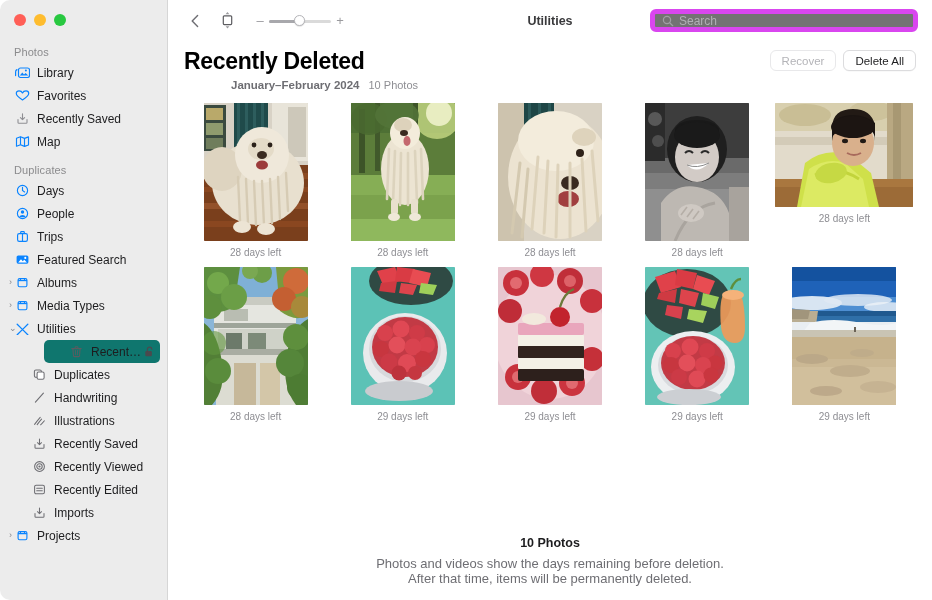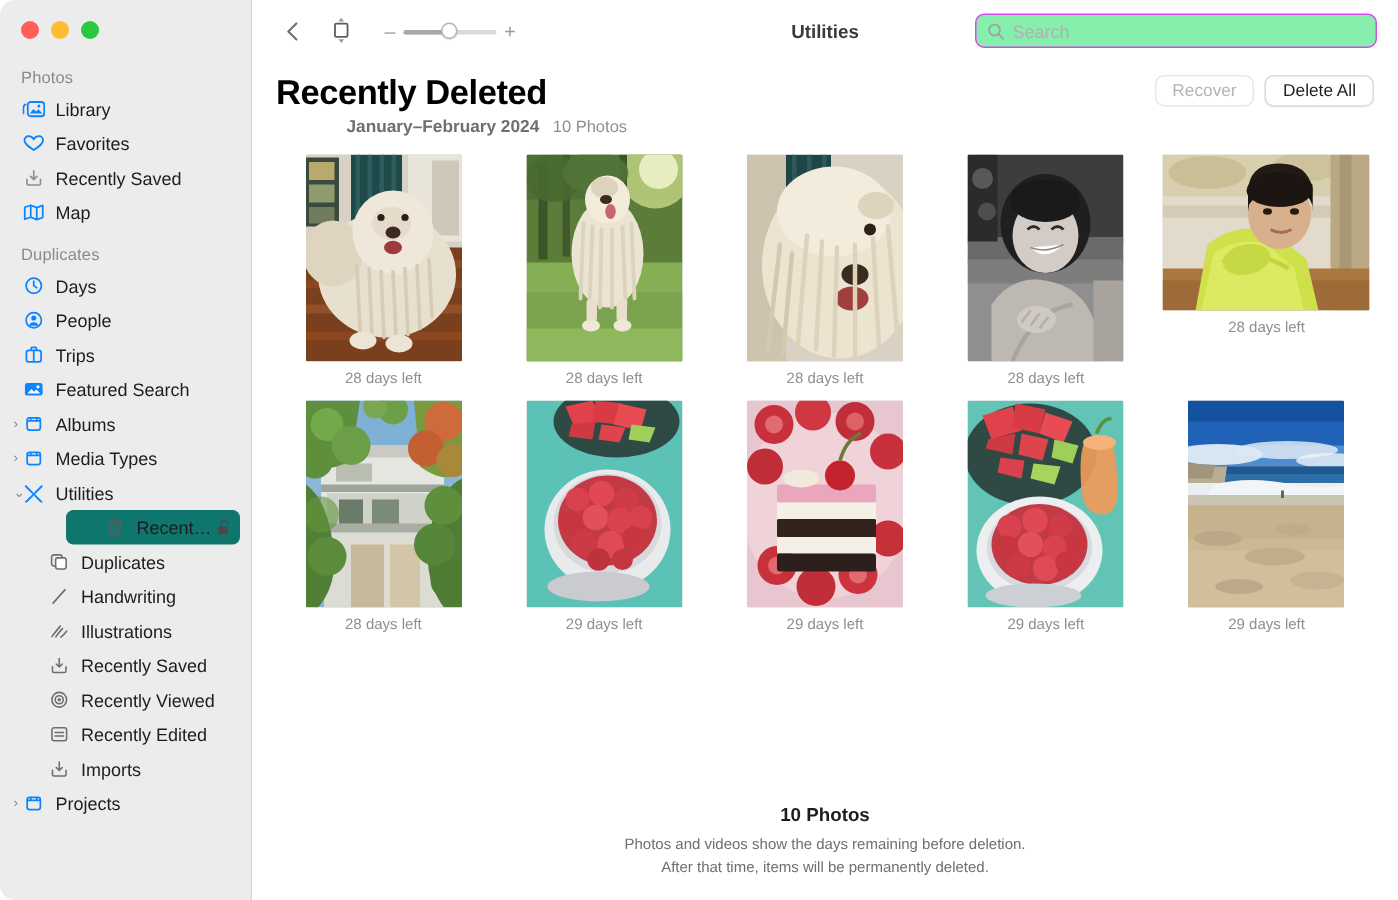"Search" #search { background: #86efac -> #737373; border: 1px solid #d946ef -> 5px solid #d946ef }
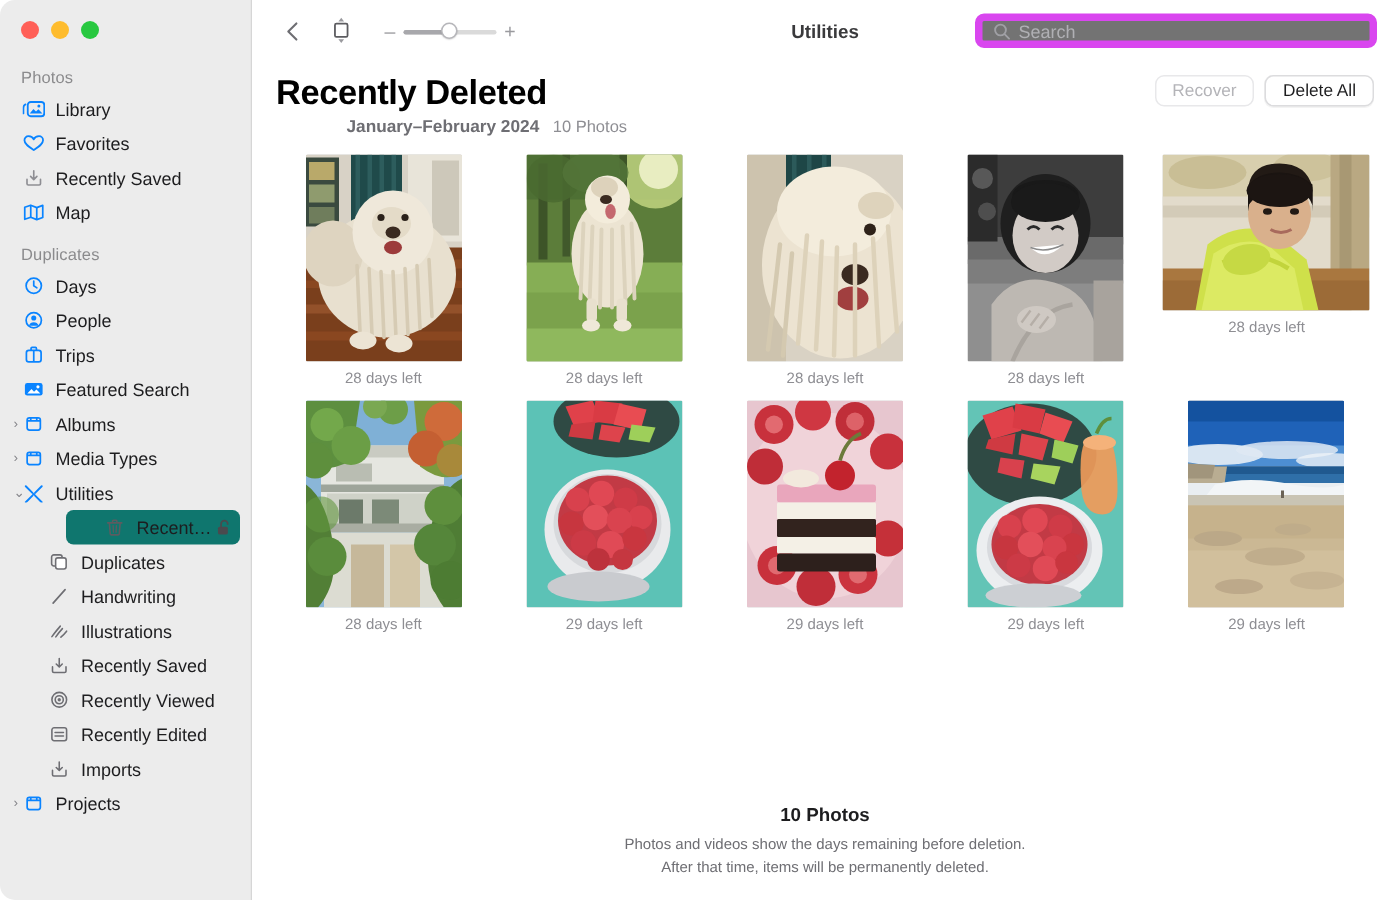"Photos and videos show the" .footer-line { font-size: 10px -> 13px }
